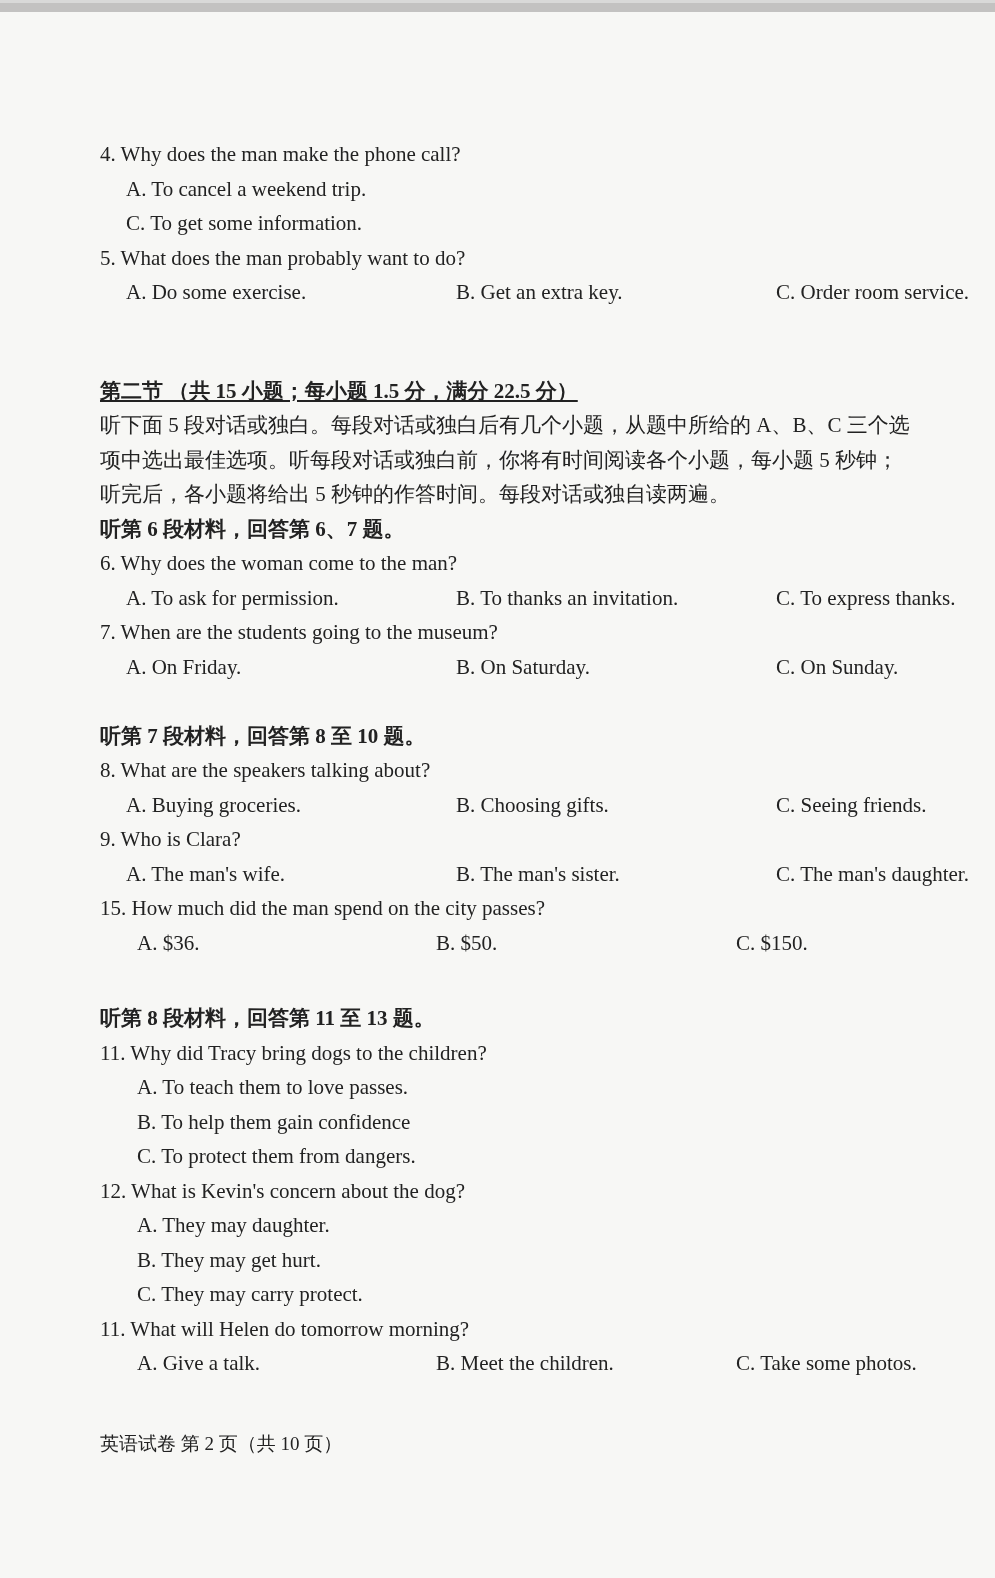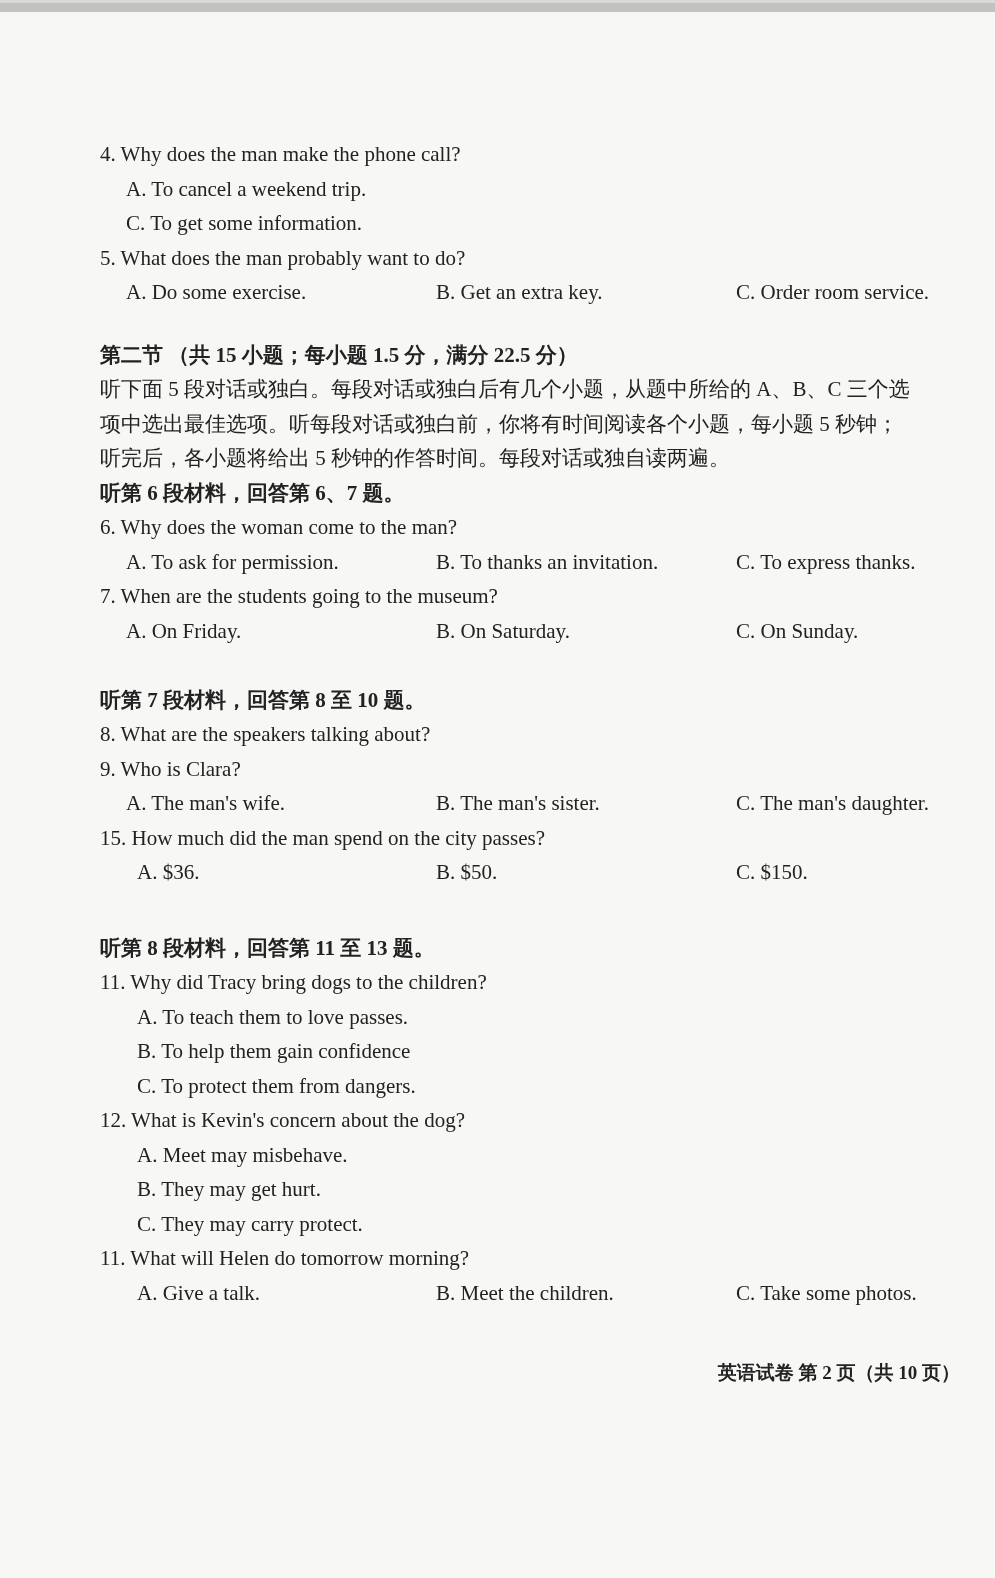"A. Do some exercise." .opt-row-1 { gap: none -> 20px }
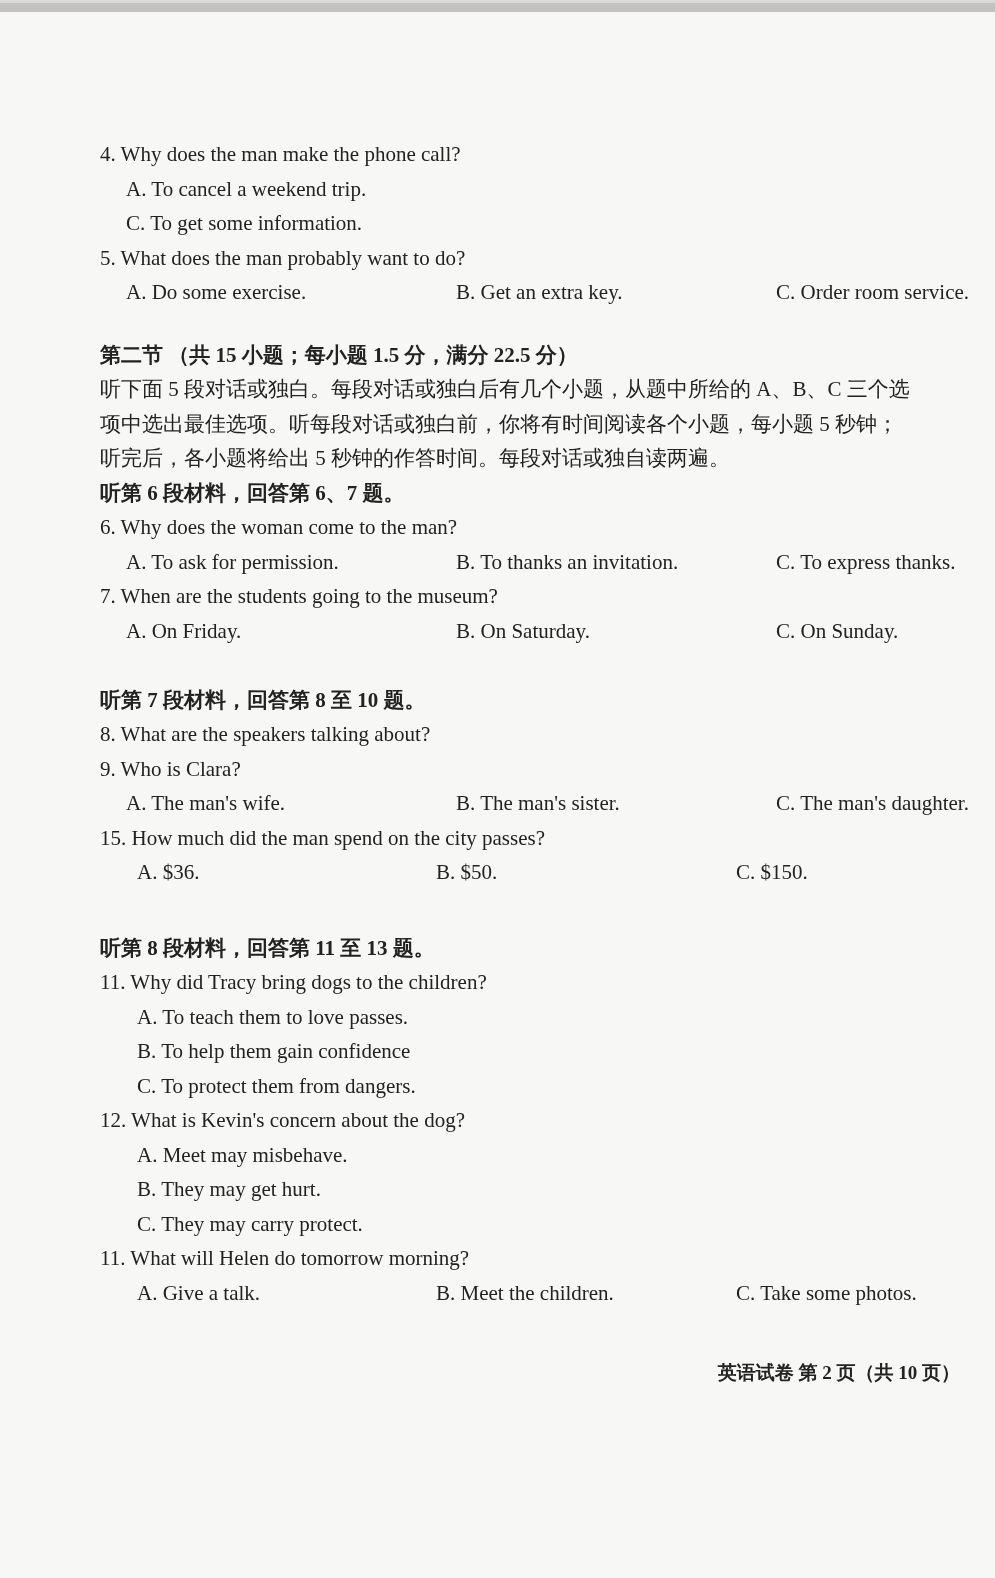"第二节 （共 15 小题；每小题 1.5" .gap-section { margin-top: 28px -> 64px; text-decoration: none -> underline }
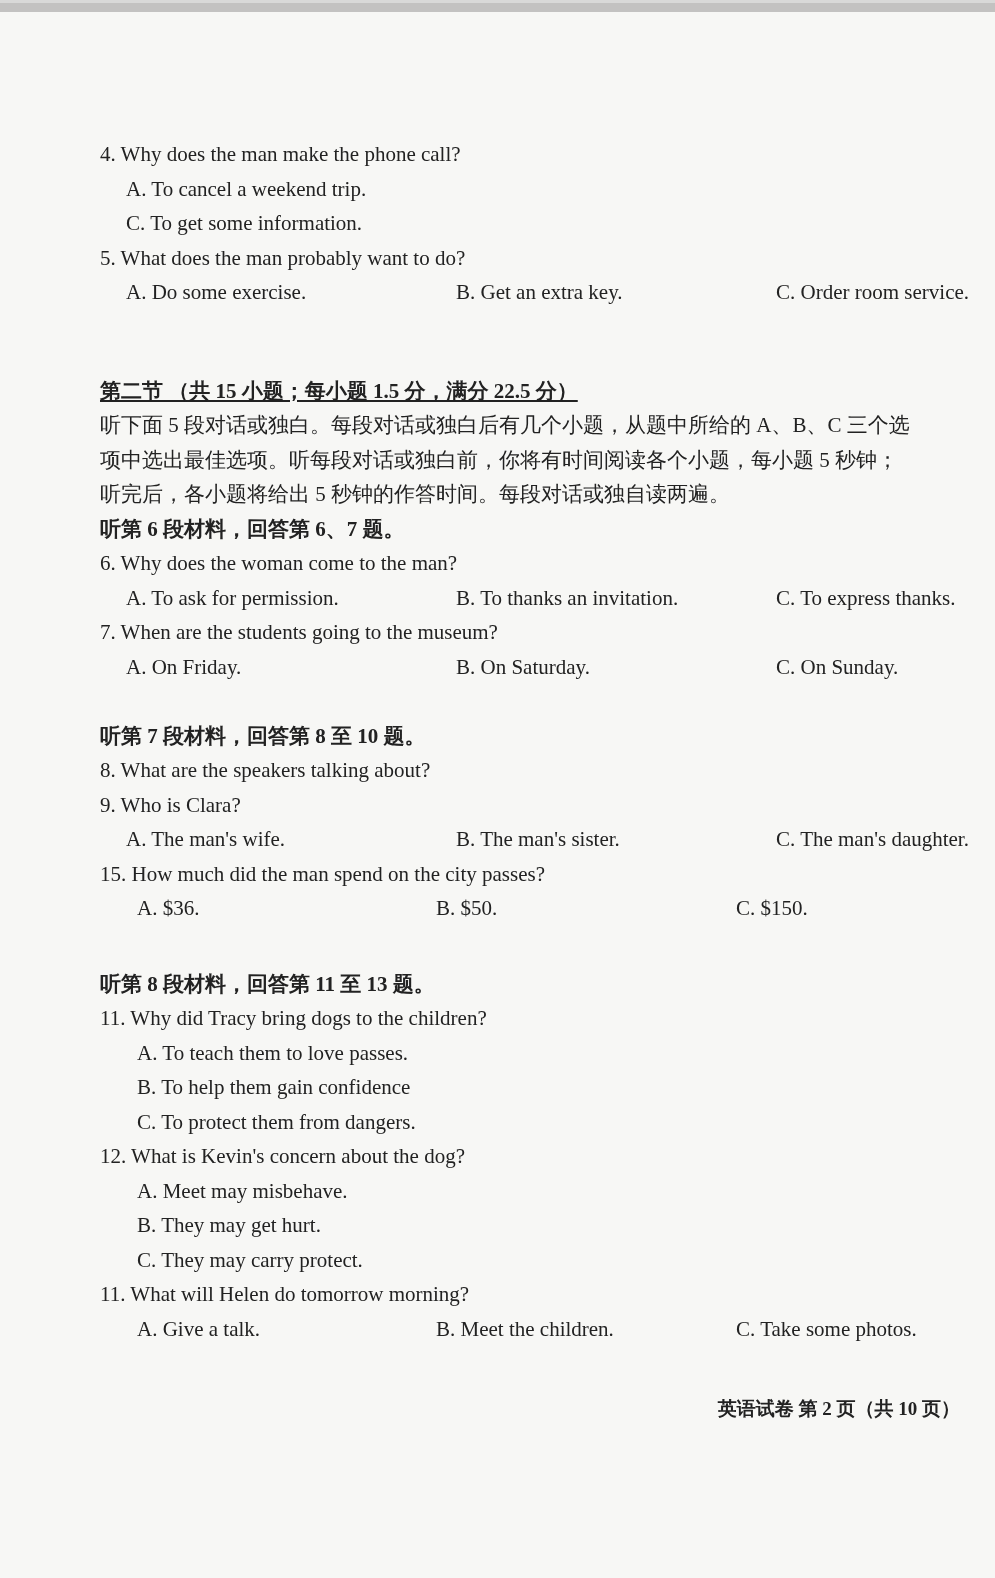"A. Buying groceries." div.line { html: none -> <div> <span>A. Buying groceries.</span> <span>B. Choosing gifts.</span> <span>C. Seeing friends.</span> </div> }
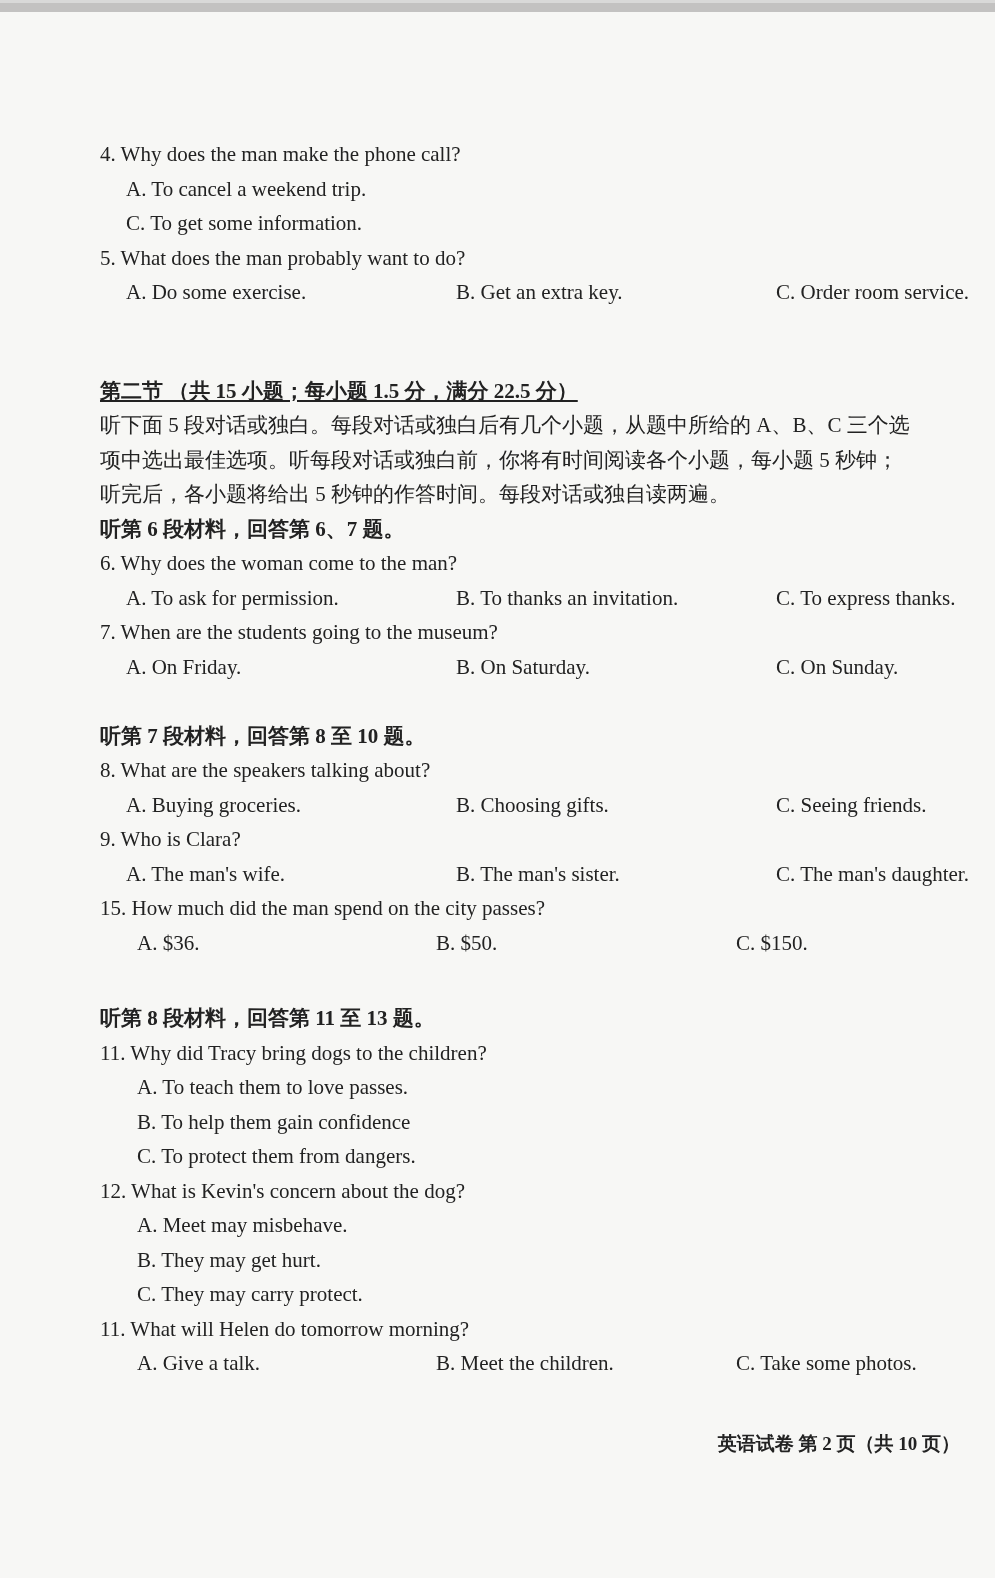"A. Meet may misbehave." div.line { text: Meet may misbehave -> They may daughter }
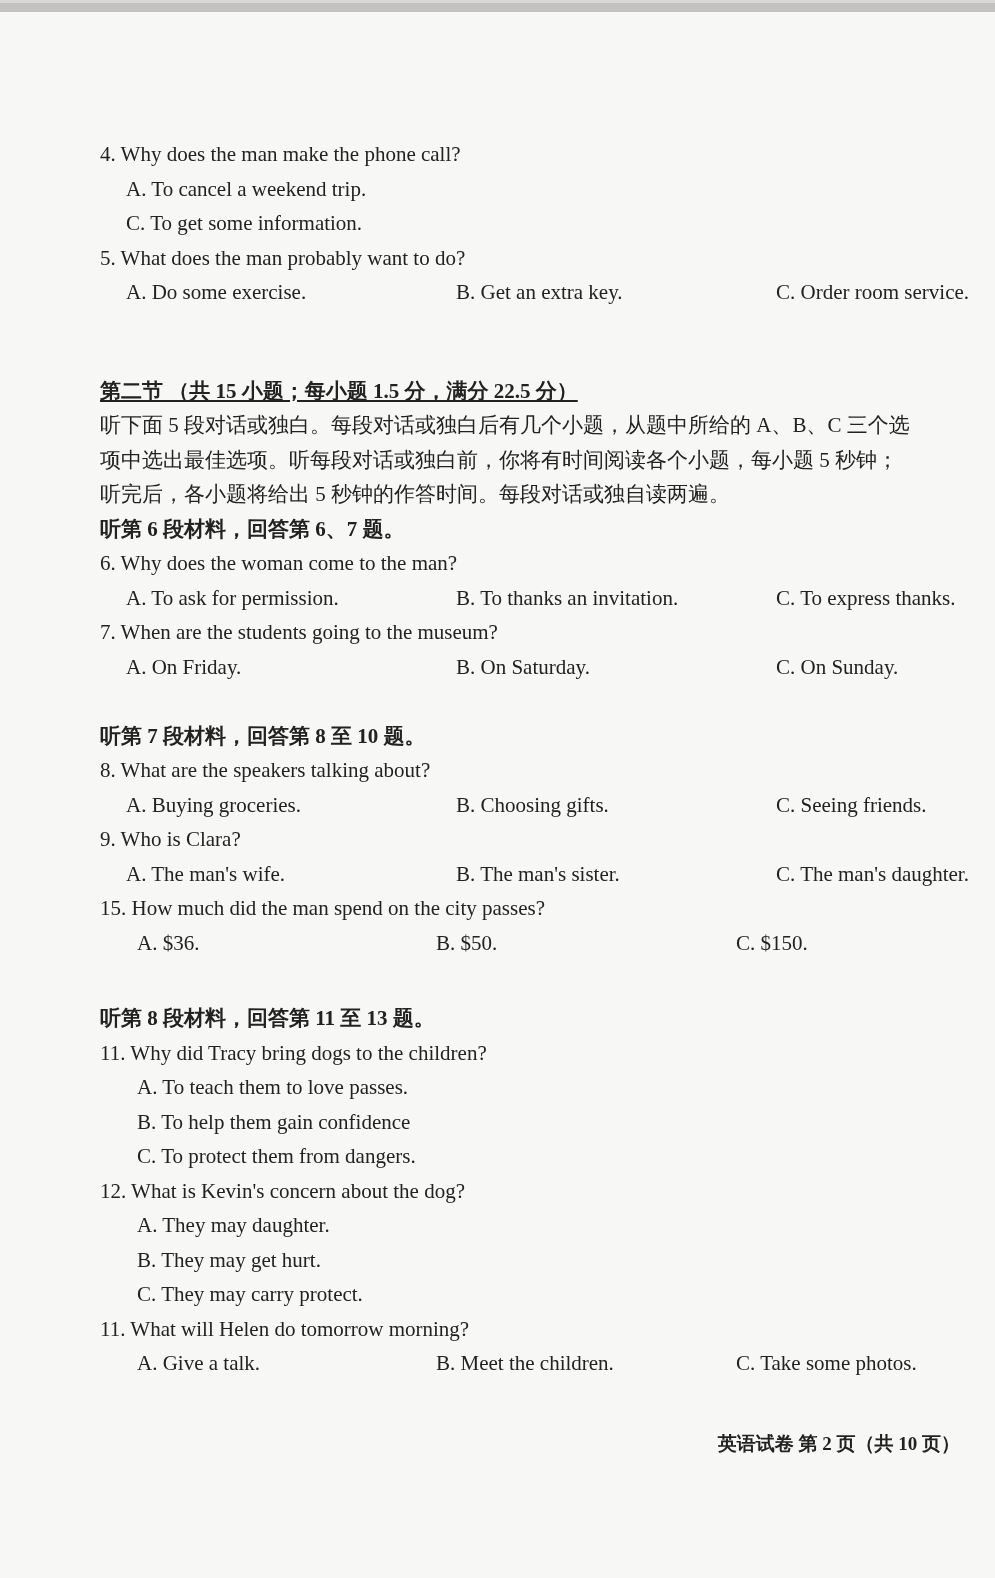"英语试卷 第 2 页（共 10" .footer-line { font-weight: bold -> none; text-align: right -> left }
